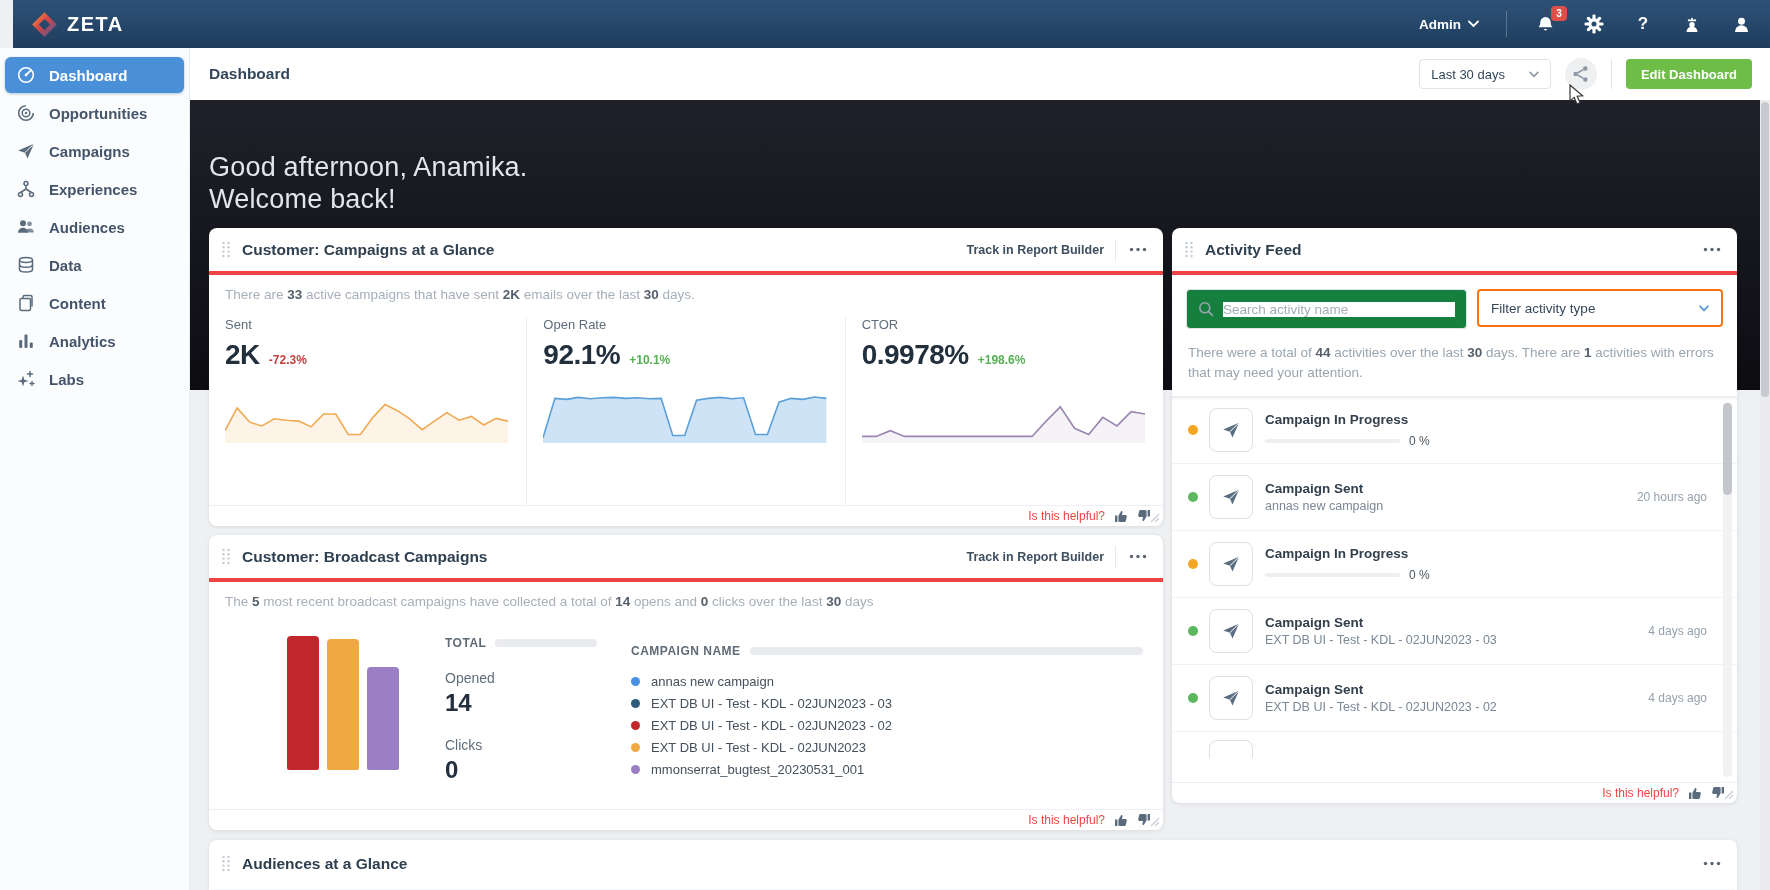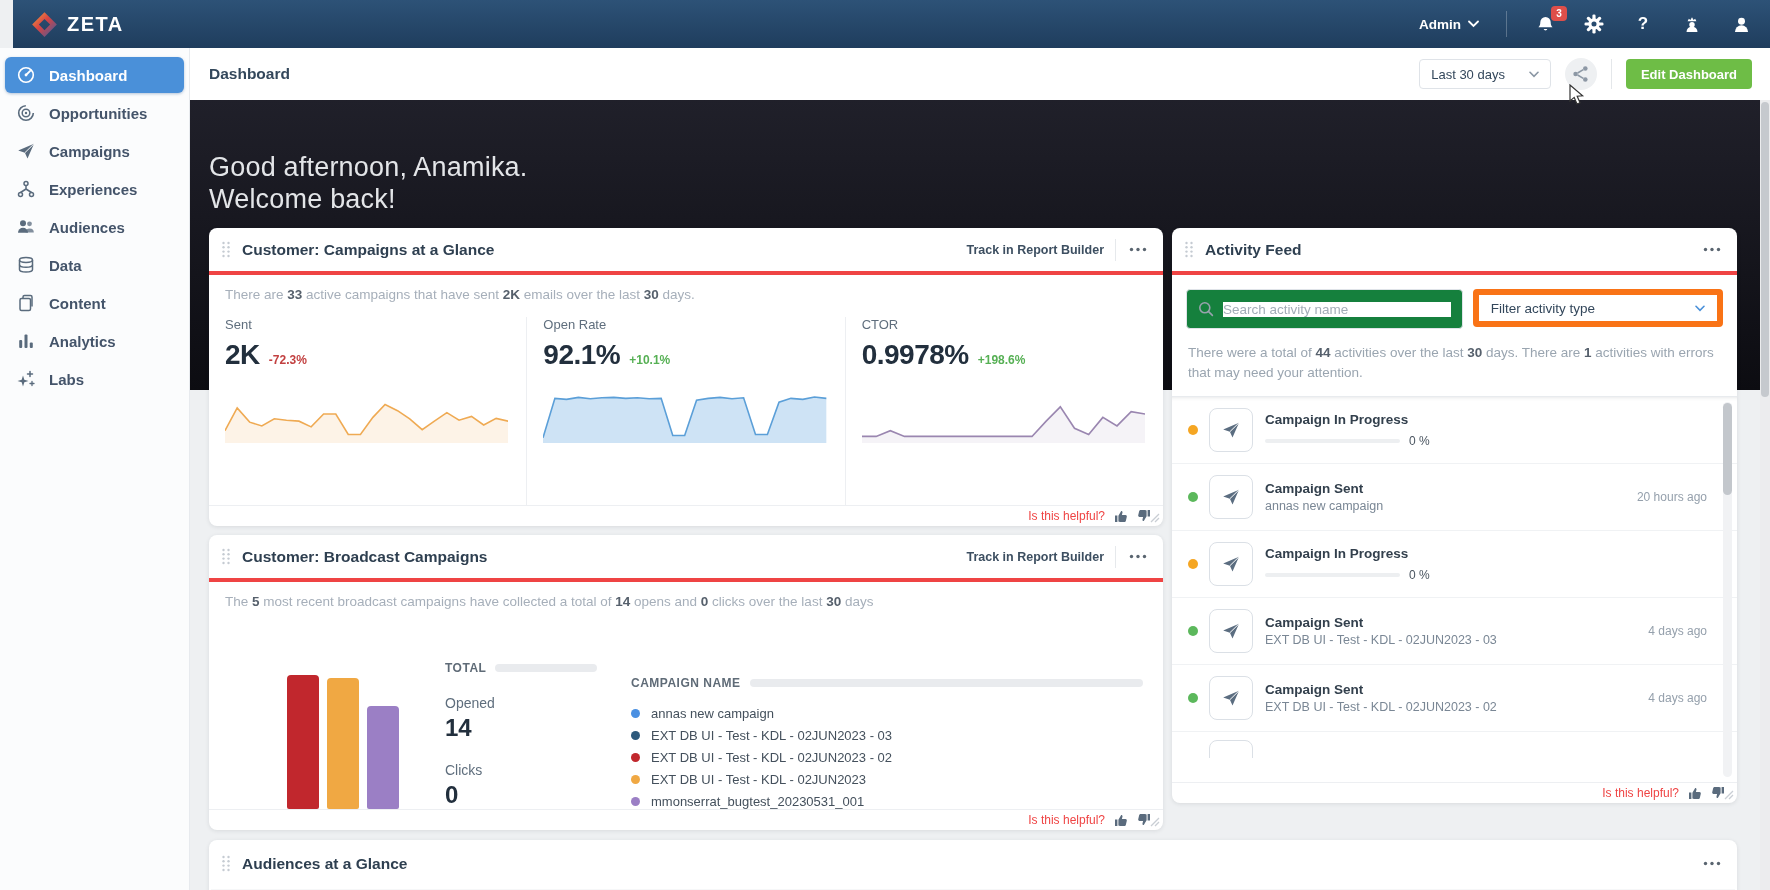"Filter activity type" .filter-box { border: 6px solid #f97316 -> 2px solid #f97316 }
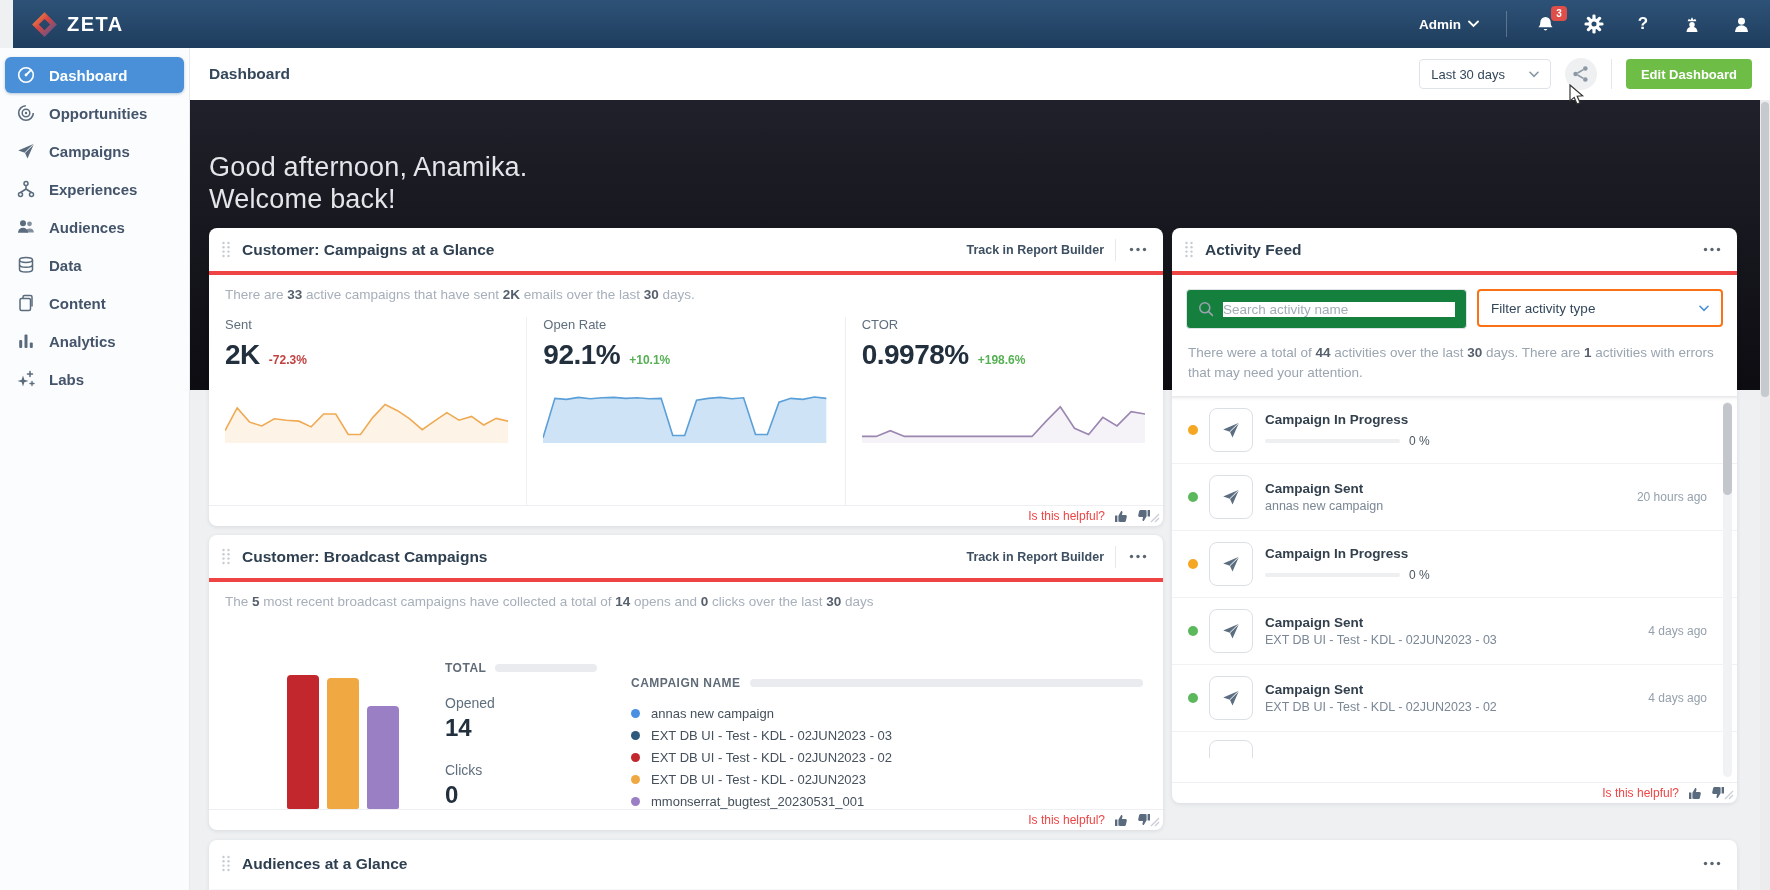"TOTAL" .bc-body { align-items: flex-end -> none }
